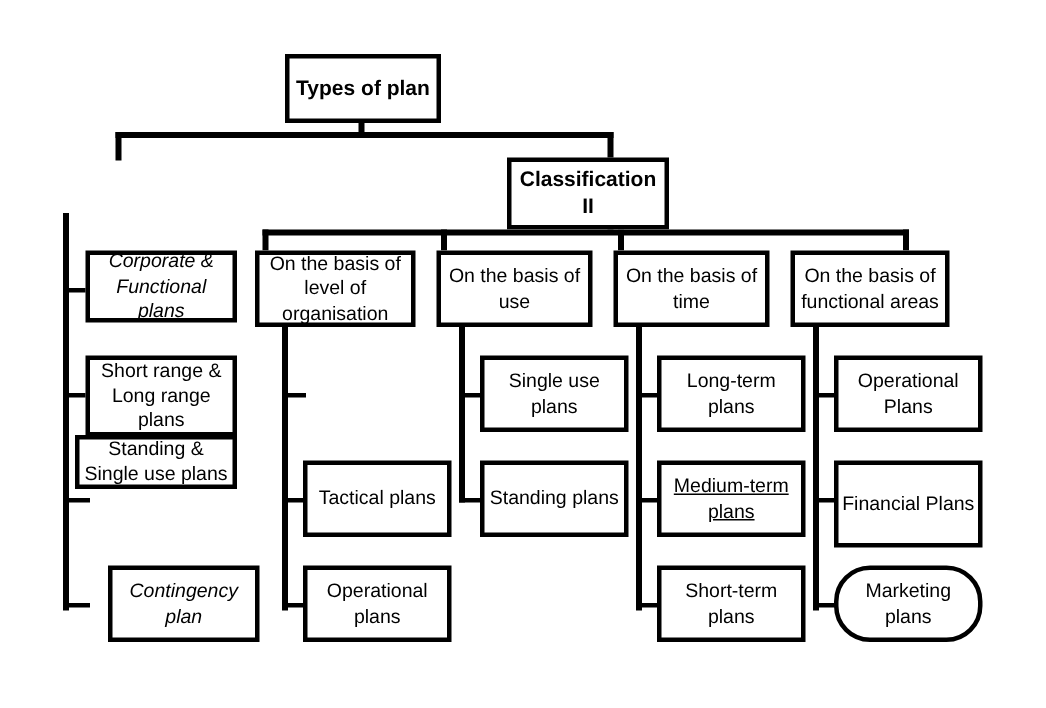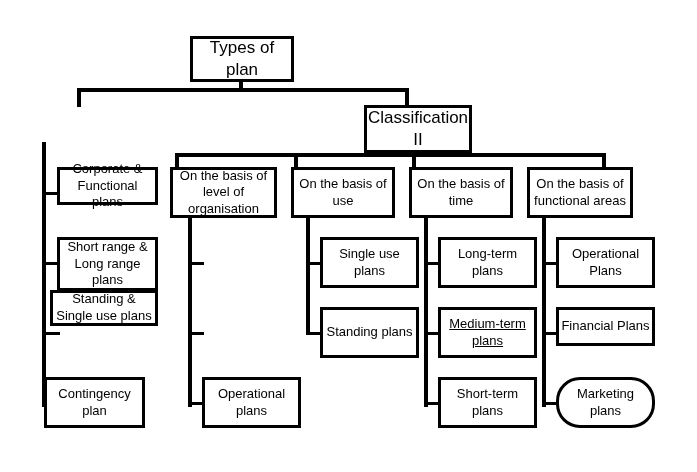"Types of plan" .node.lvl1 { font-size: 17px -> 14px; font-weight: none -> bold }
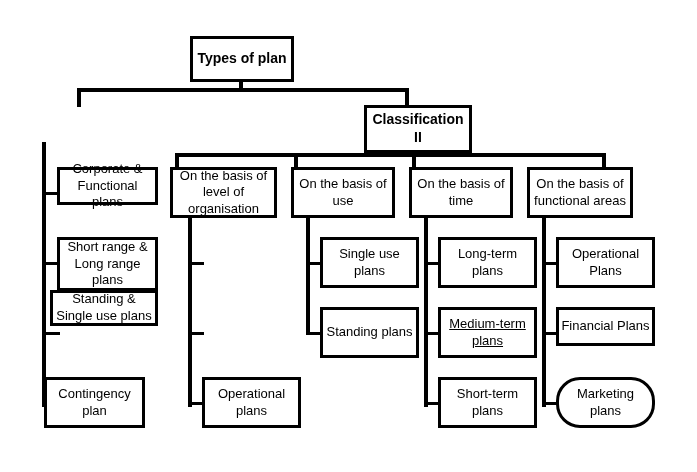"Classification II" div.node { left: 364px -> 338px }
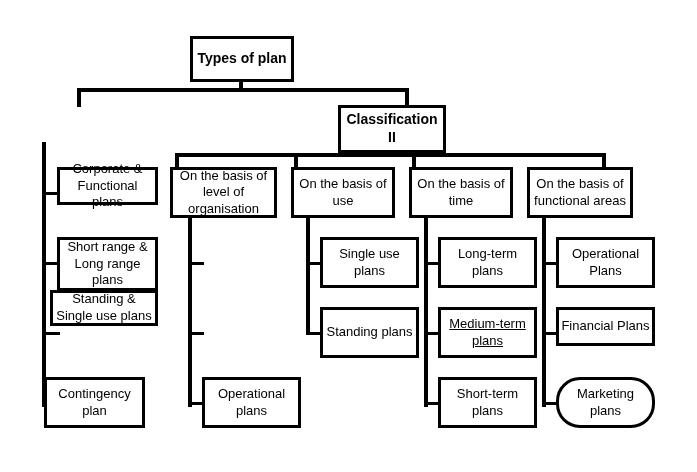"Corporate &" div.node { font-style: none -> italic; height: 38px -> 48px }
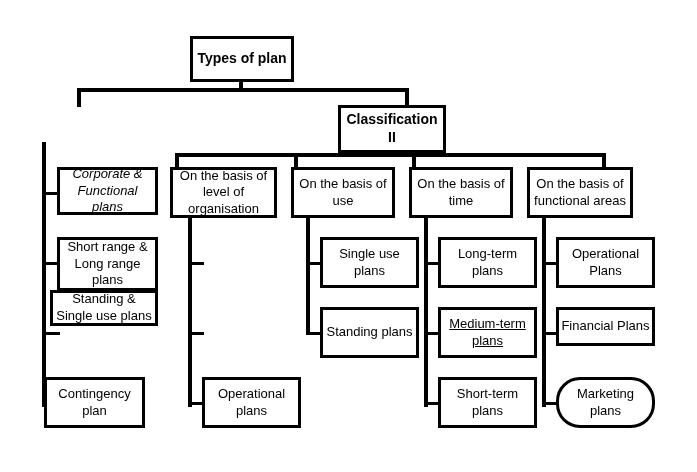"Tactical plans" div.node { html: none -> <div> <span>Tactical plans</span> </div> }
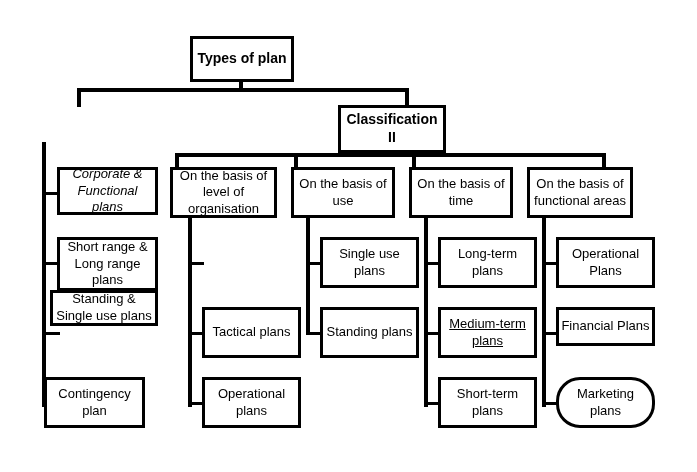"Financial Plans" div.node { height: 39px -> 58px }
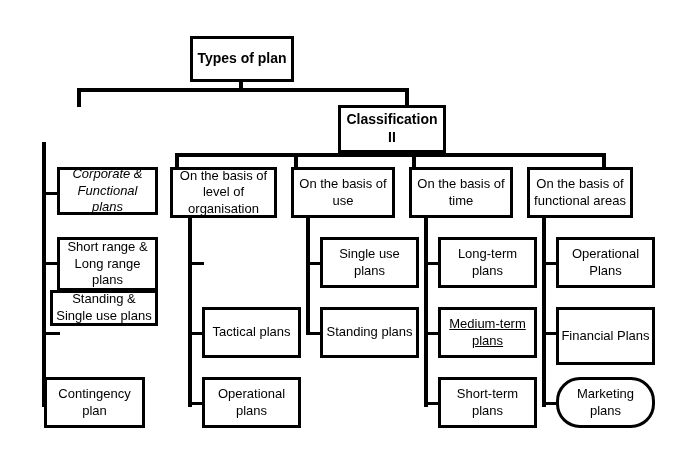"Contingency" div.node { font-style: none -> italic; left: 44px -> 72px }
